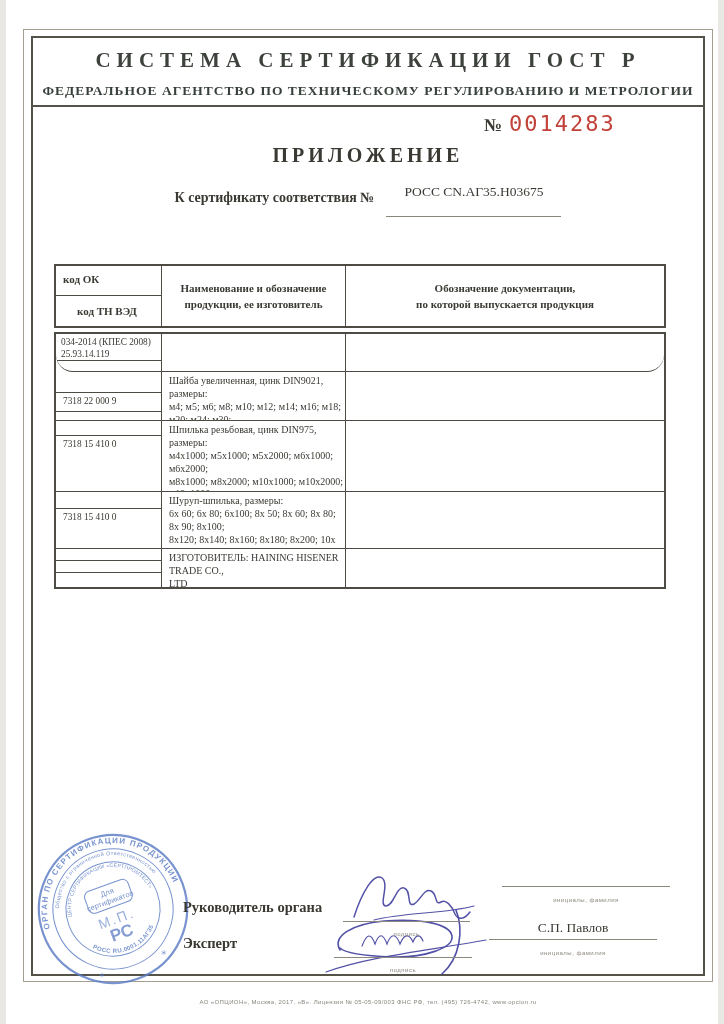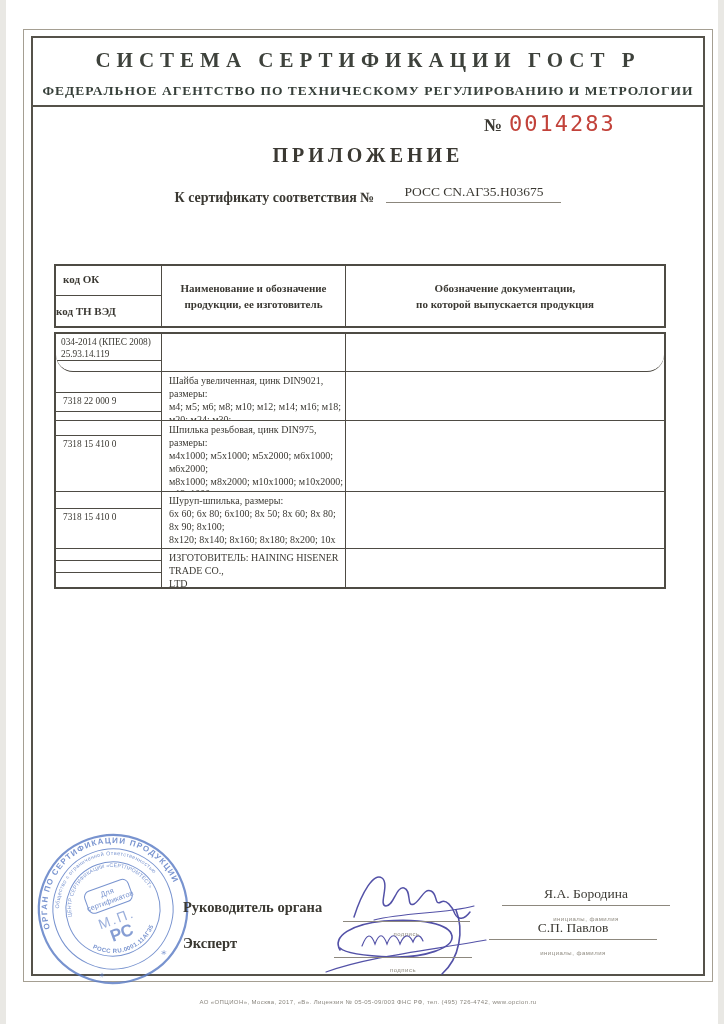"РОСС CN.АГ35.Н03675" .cert-value { padding: 0 18px 2px -> 0 18px 16px }
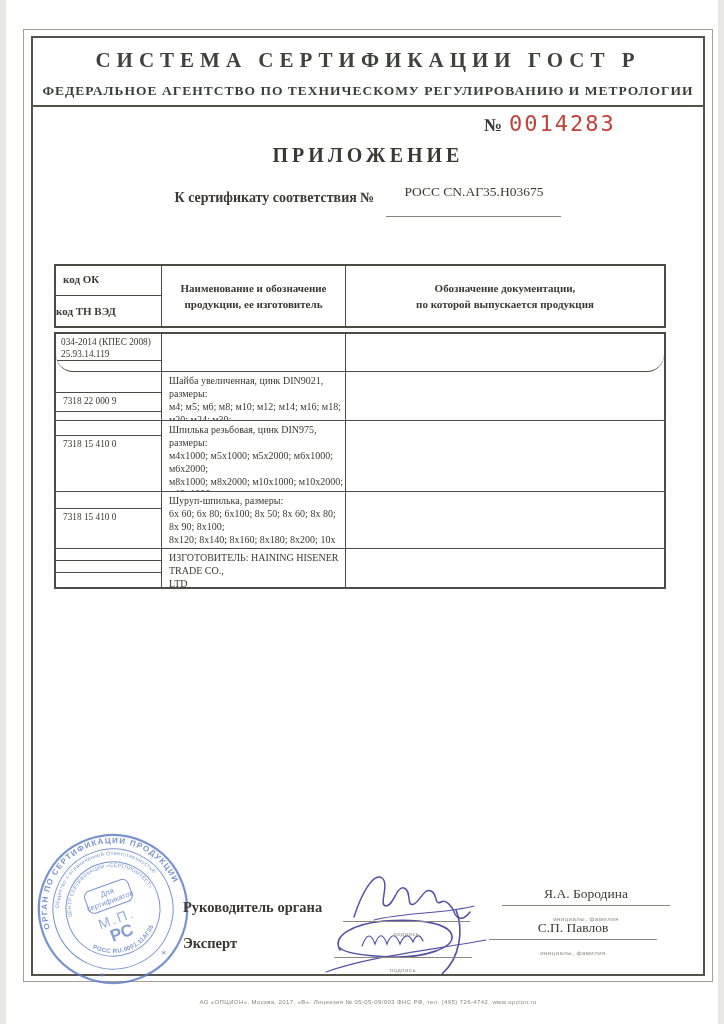"код ТН ВЭД" .th1-bot { padding: 9px 0 0 0 -> 9px 0 0 21px }
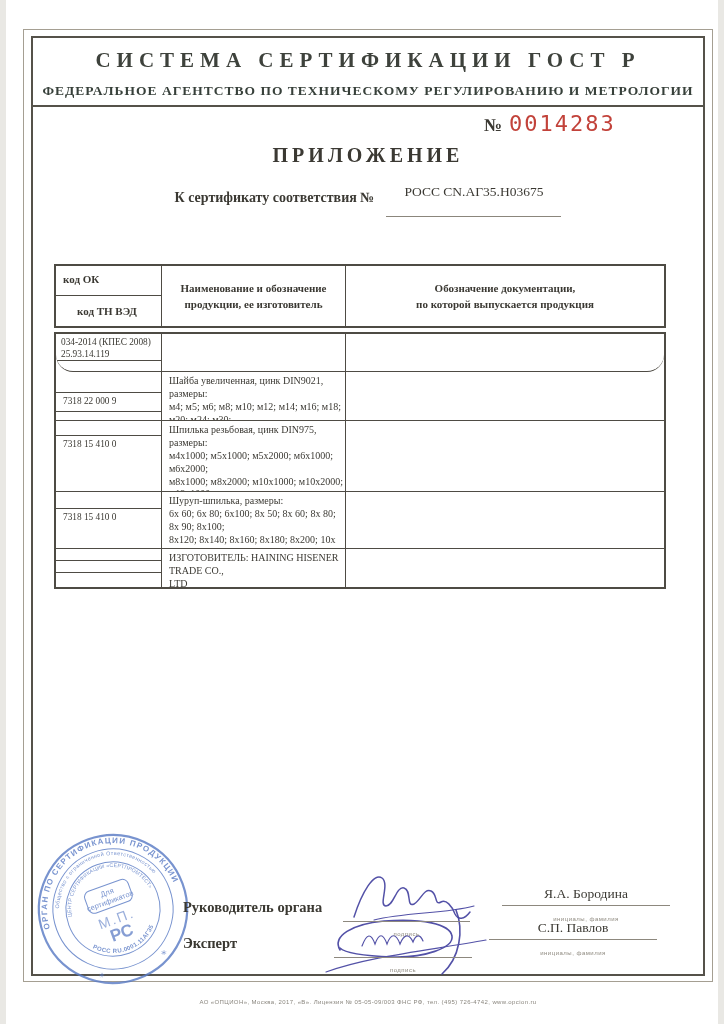"Я.А. Бородина" div.name-text { html: <div>Я.А. Бородина</div> -> none }
